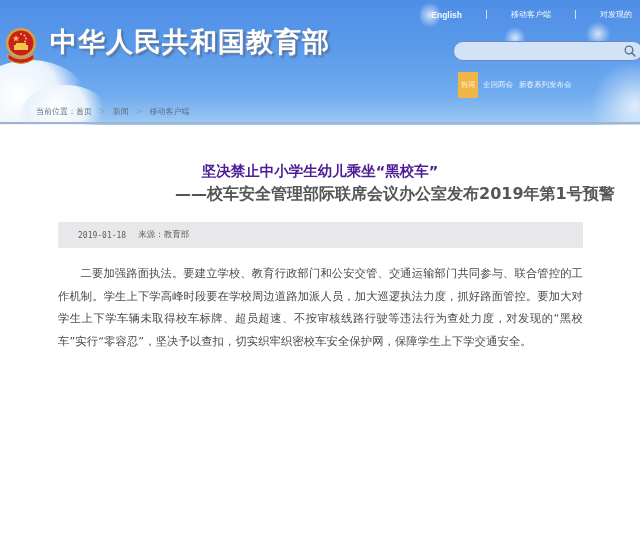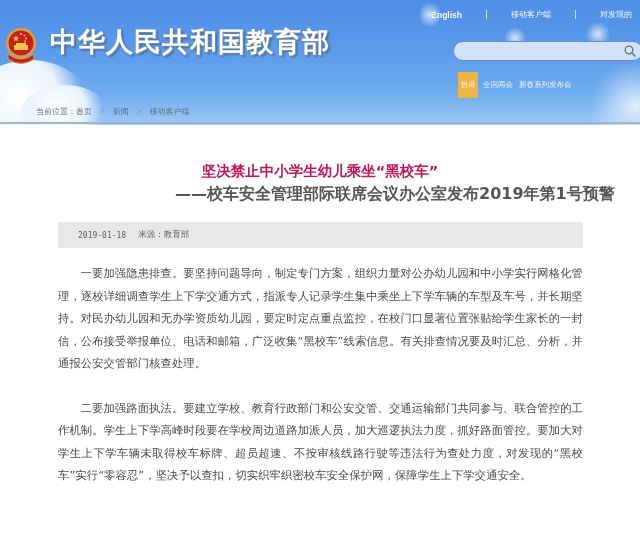"坚决禁止中小学生幼儿乘坐“黑校车”" .article-title { color: #be185d -> #4c1d95 }
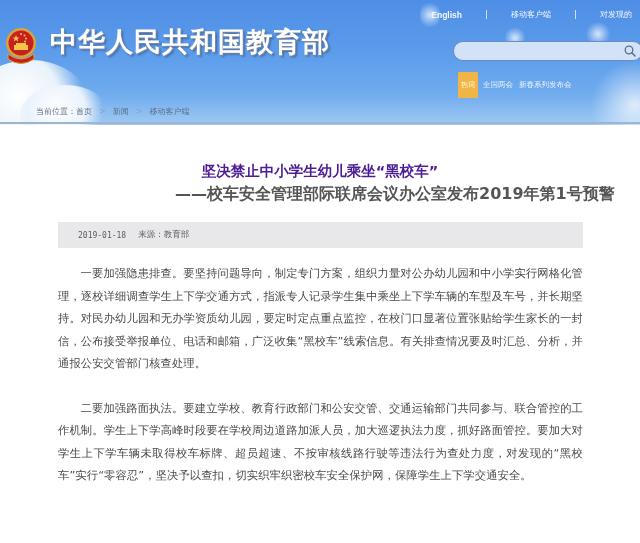"一要加强隐患排查。要坚持问题导向，制定专门方案，组织力量对公办幼儿园和中小学实行" p { html: <p>一要加强隐患排查。要坚持问题导向，制定专门方案，组织力量对公办幼儿园和中小学实行网格化管理，逐校详细调查学生上下学交通方式，指派专人记录学生集中乘坐上下学车辆的车型及车号，并长期坚持。对民办幼儿园和无办学资质幼儿园，要定时定点重点监控，在校门口显著位置张贴给学生家长的一封信，公布接受举报单位、电话和邮箱，广泛收集“黑校车”线索信息。有关排查情况要及时汇总、分析，并通报公安交管部门核查处理。</p> -> none }
